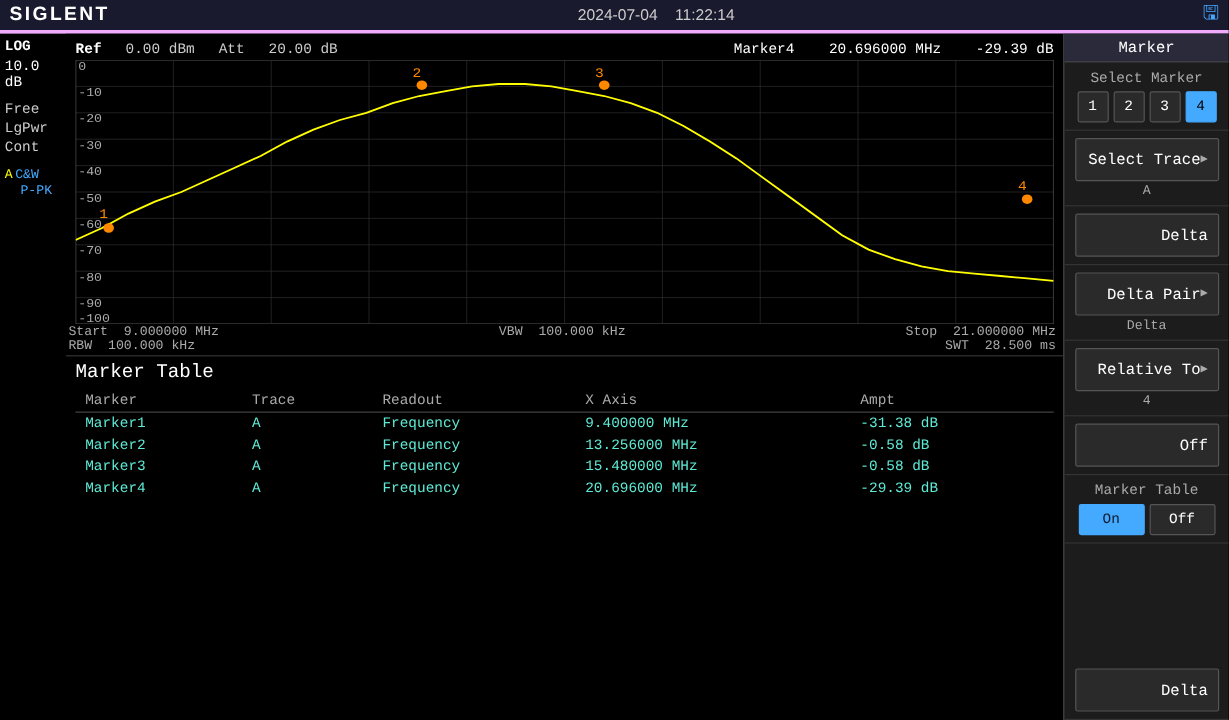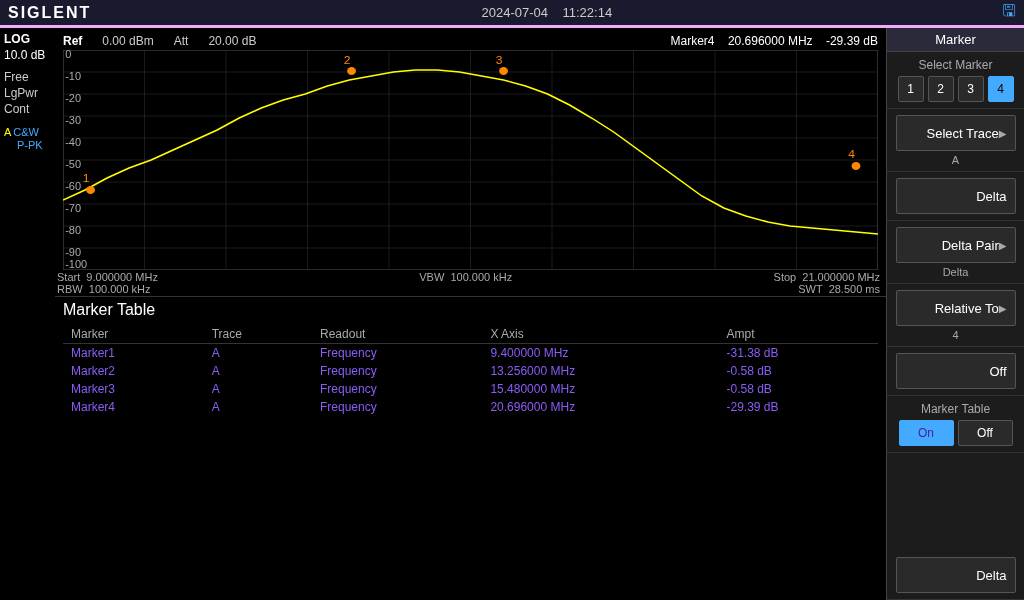"LOG" .main-layout { font-family: none -> Liberation Mono, monospace }
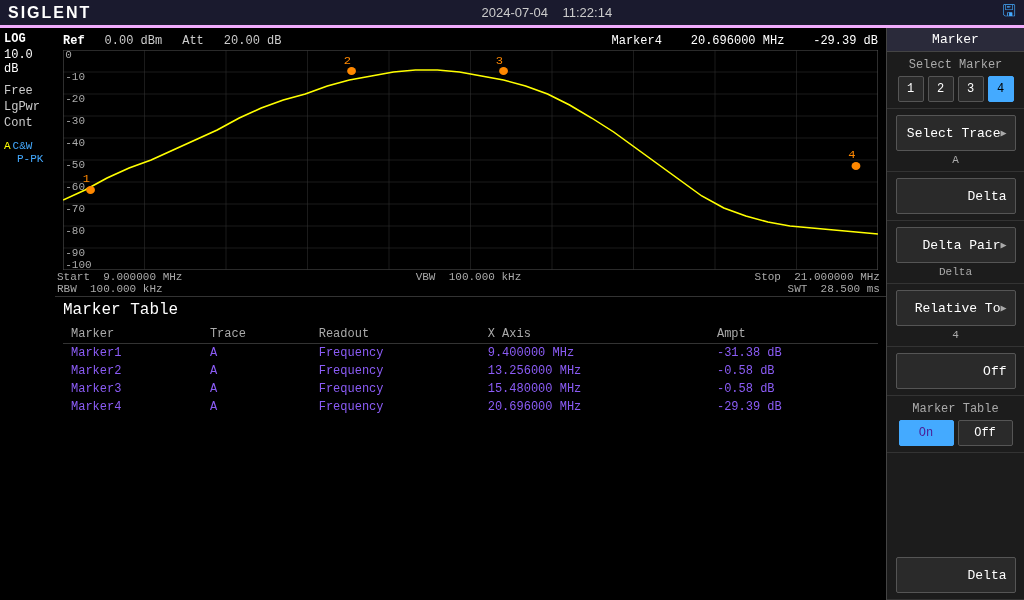"Marker1" .marker-table td { color: #8b5cf6 -> #5eead4 }
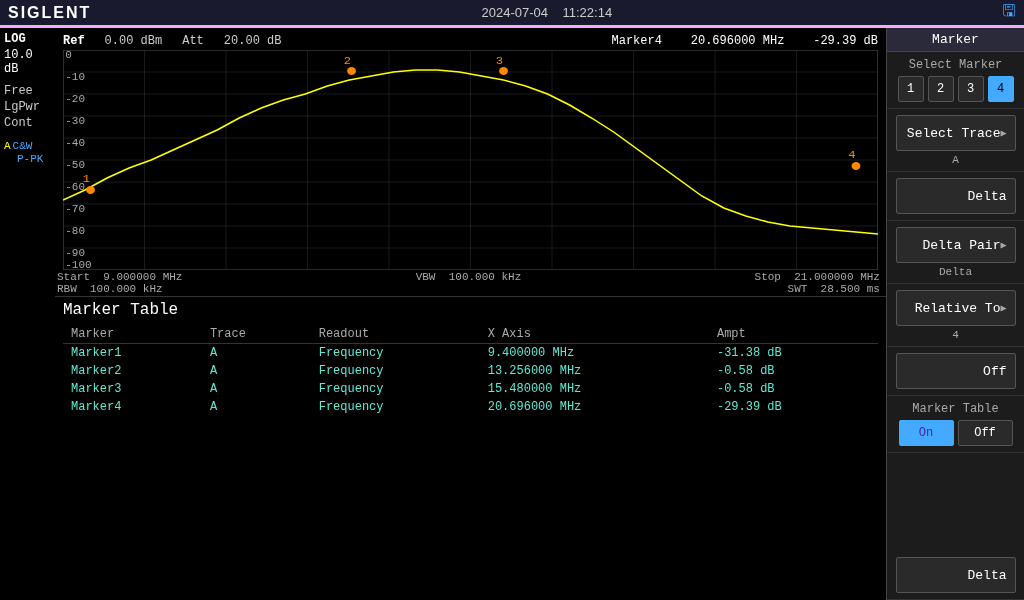"On" .toggle-btn.active { color: #4c1d95 -> #0f172a }
